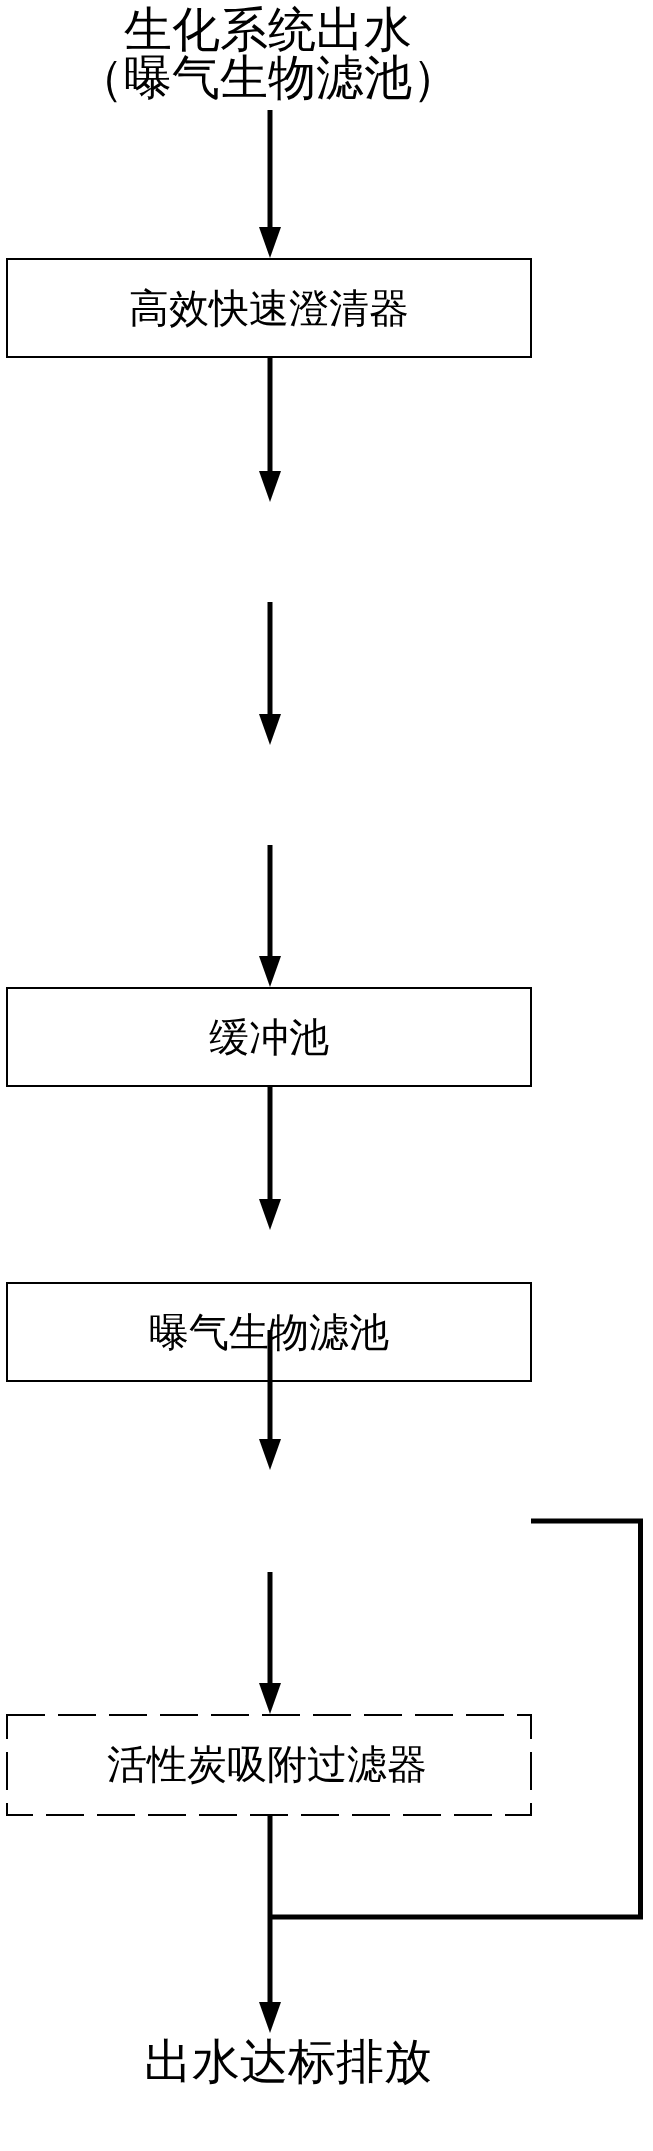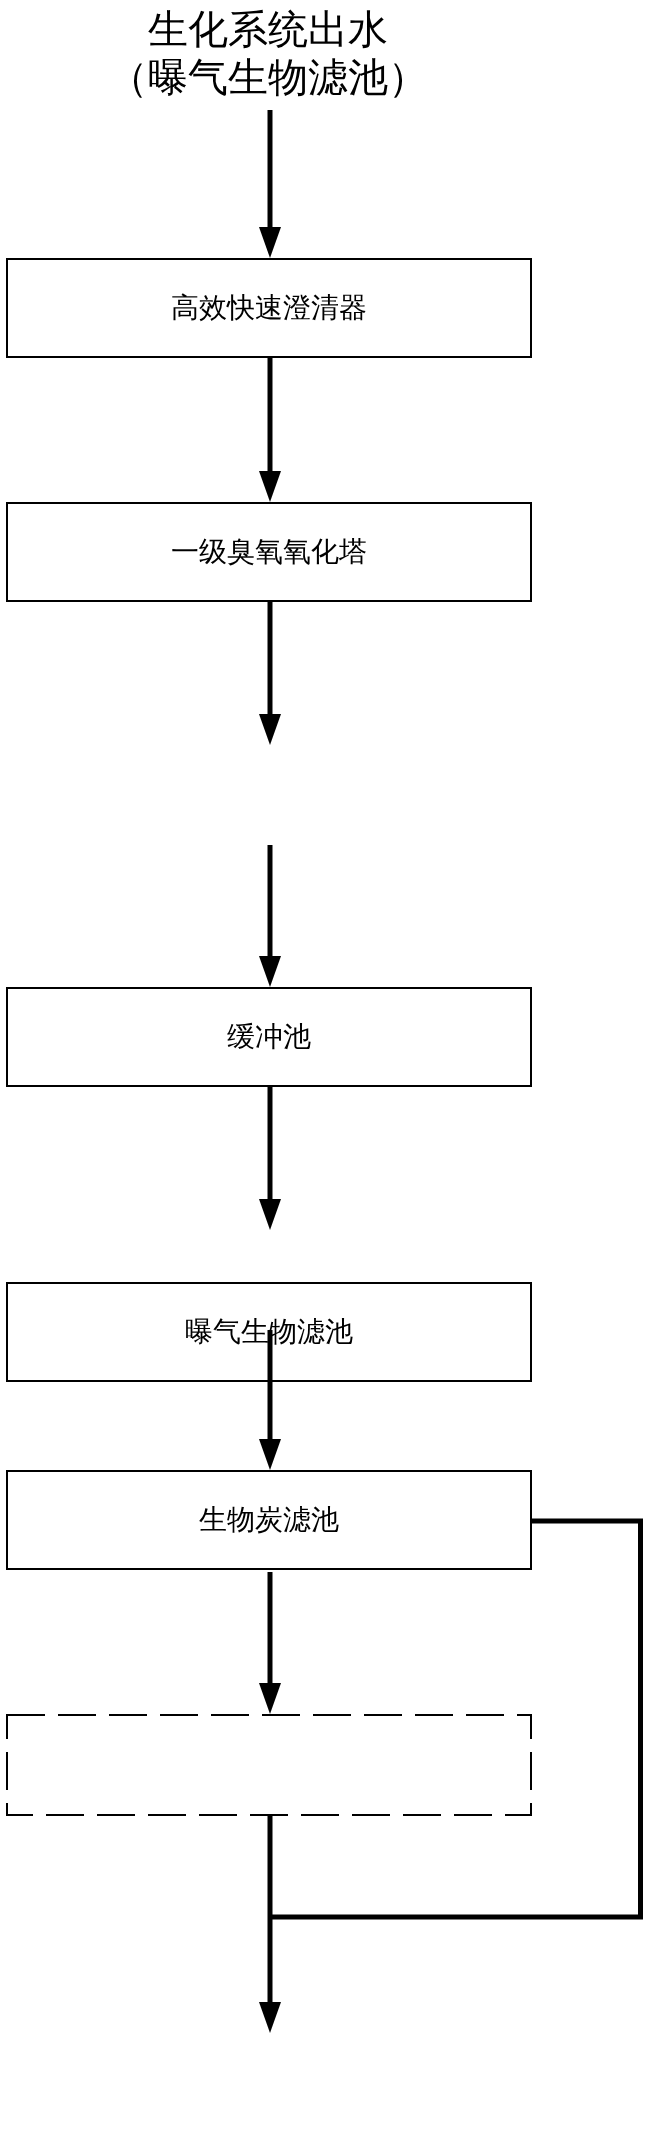"生化系统出水" .label-block { font-size: 40px -> 48px }
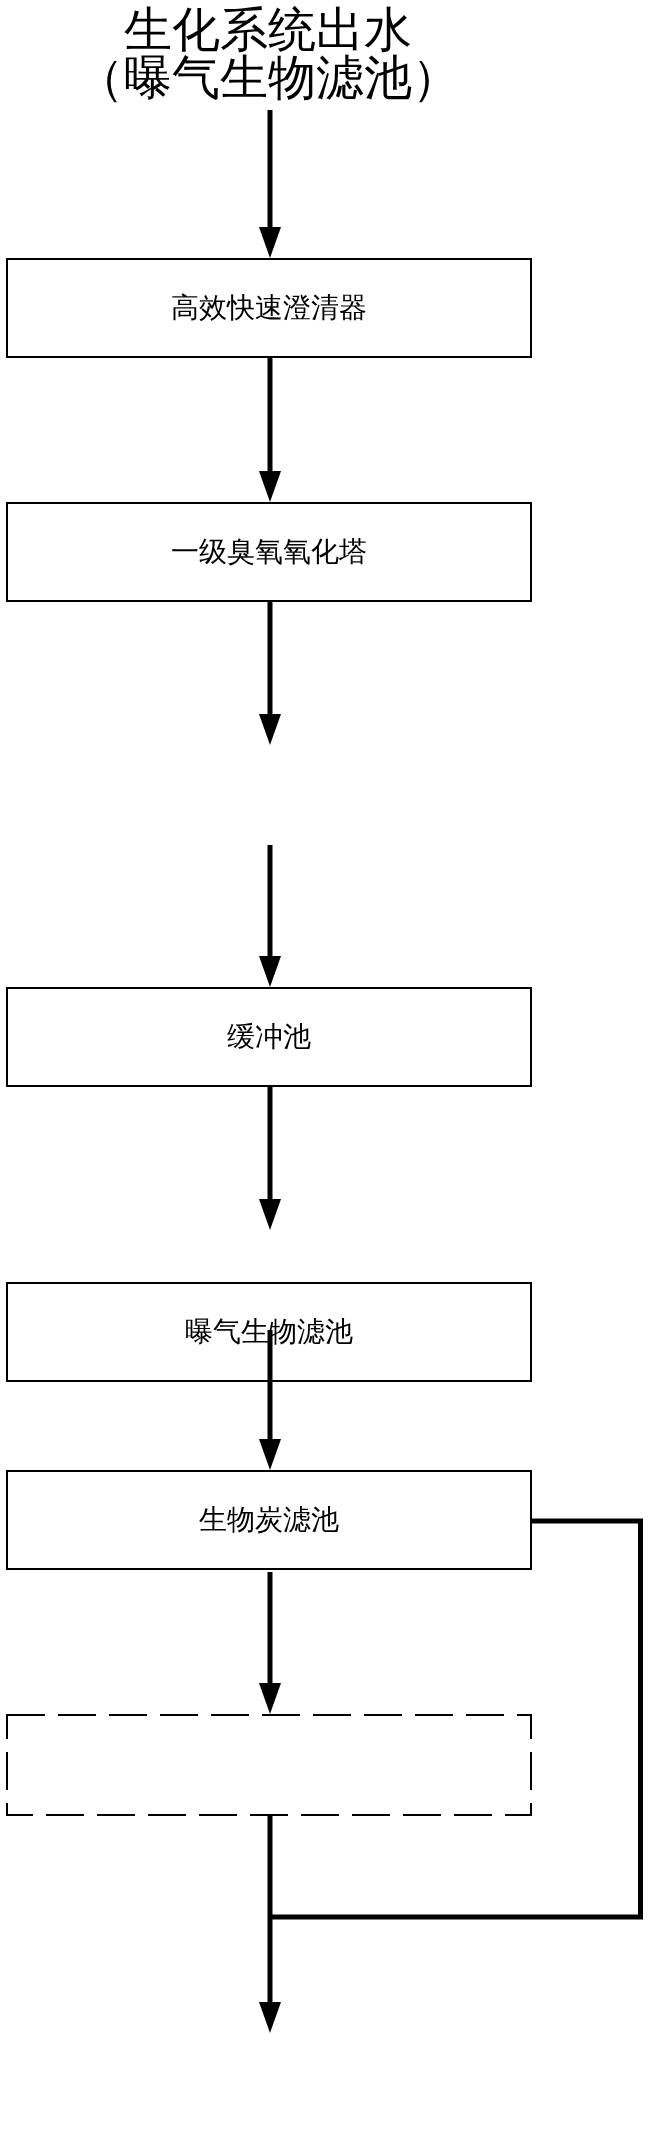"高效快速澄清器" .box { font-size: 28px -> 40px }
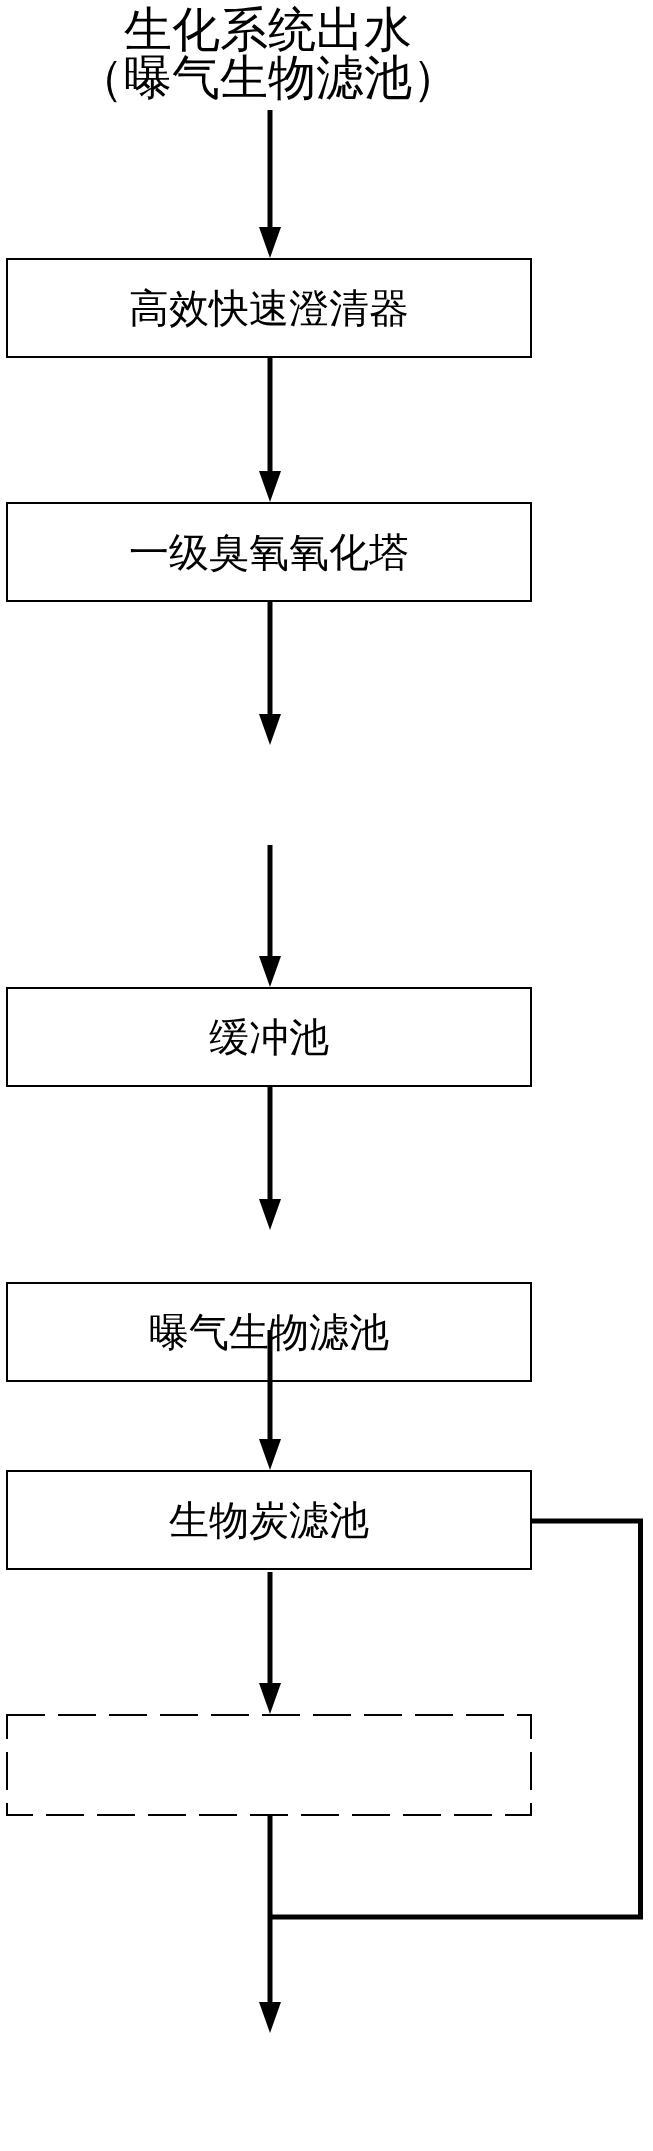"一级臭氧氧化塔" div.box { html: <div> <span>一级臭氧氧化塔</span> </div> -> none }
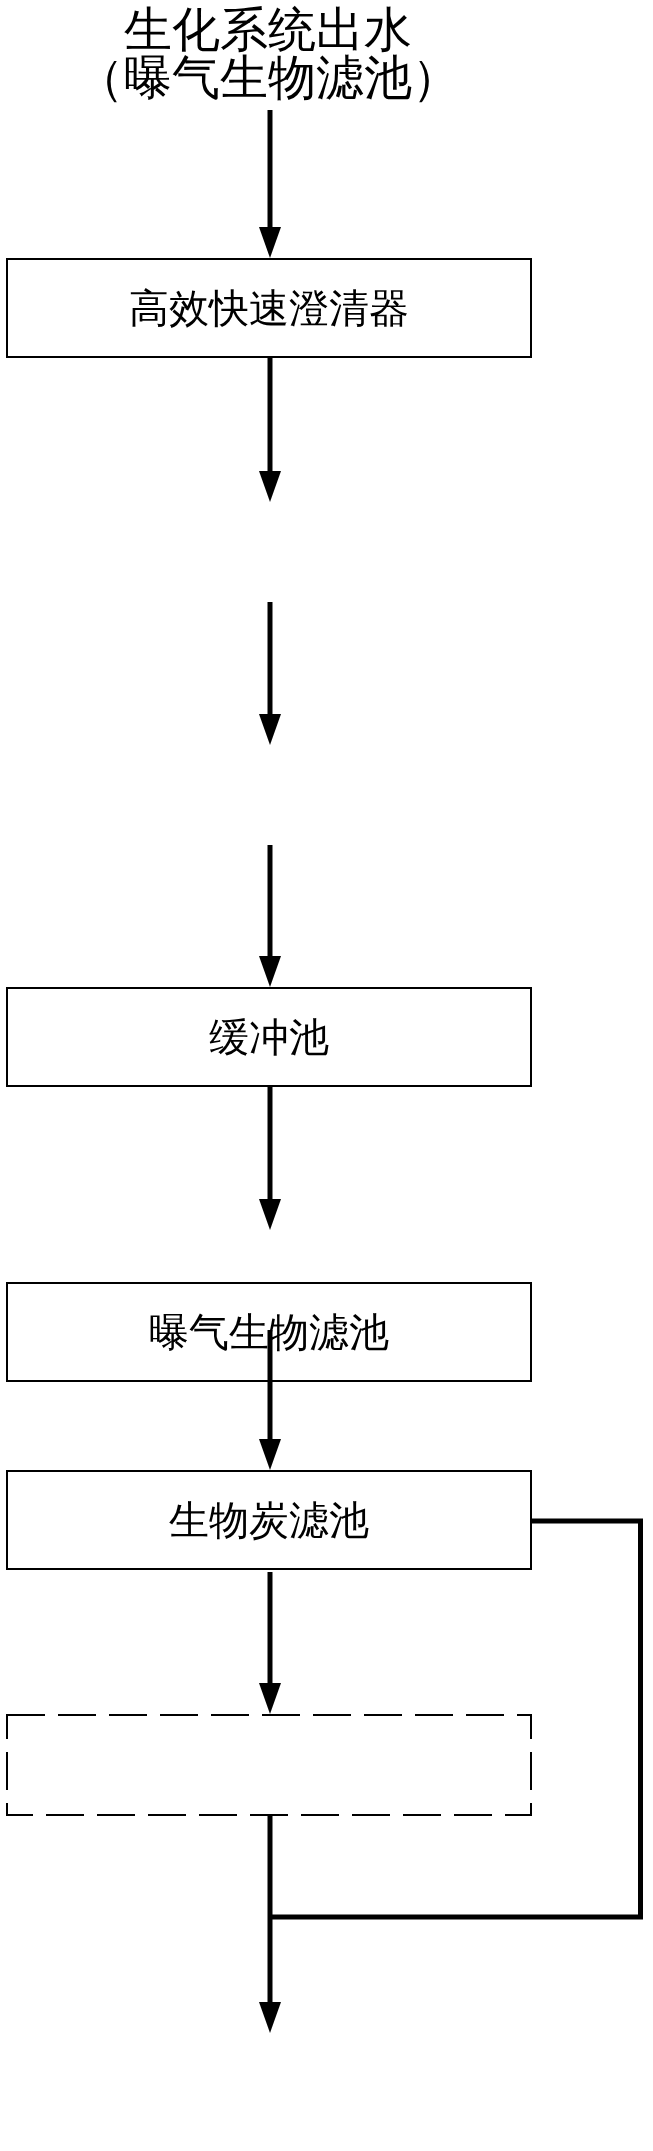"生物炭滤池" div.box { html: <div> <span>生物炭滤池</span> </div> -> none }
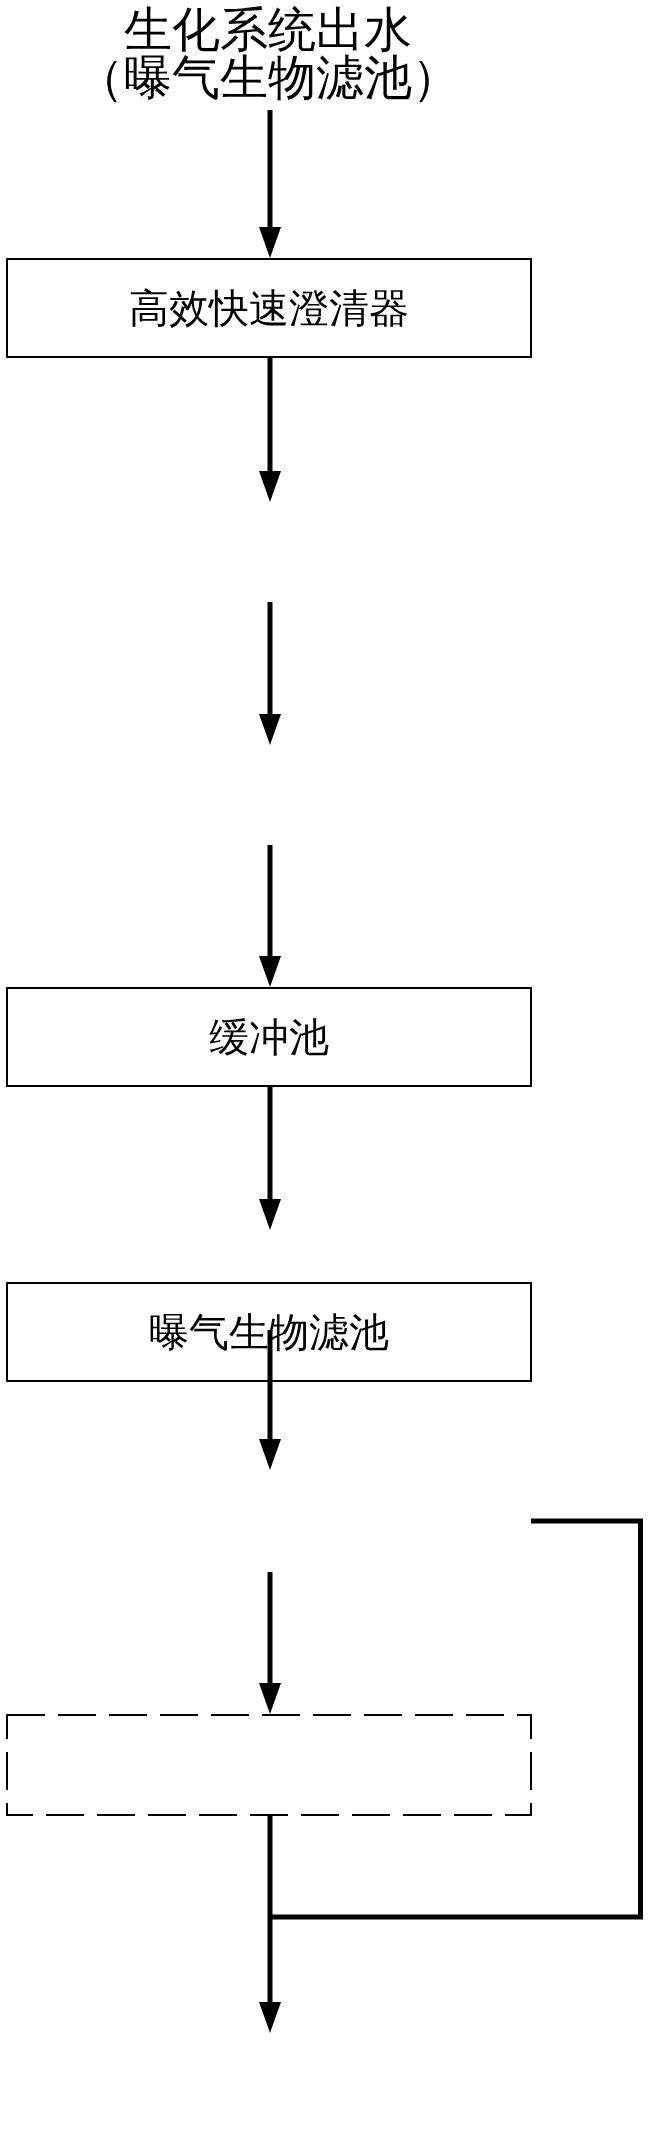"活性炭吸附过滤器" div.box { html: none -> <div> <span>活性炭吸附过滤器</span> </div> }
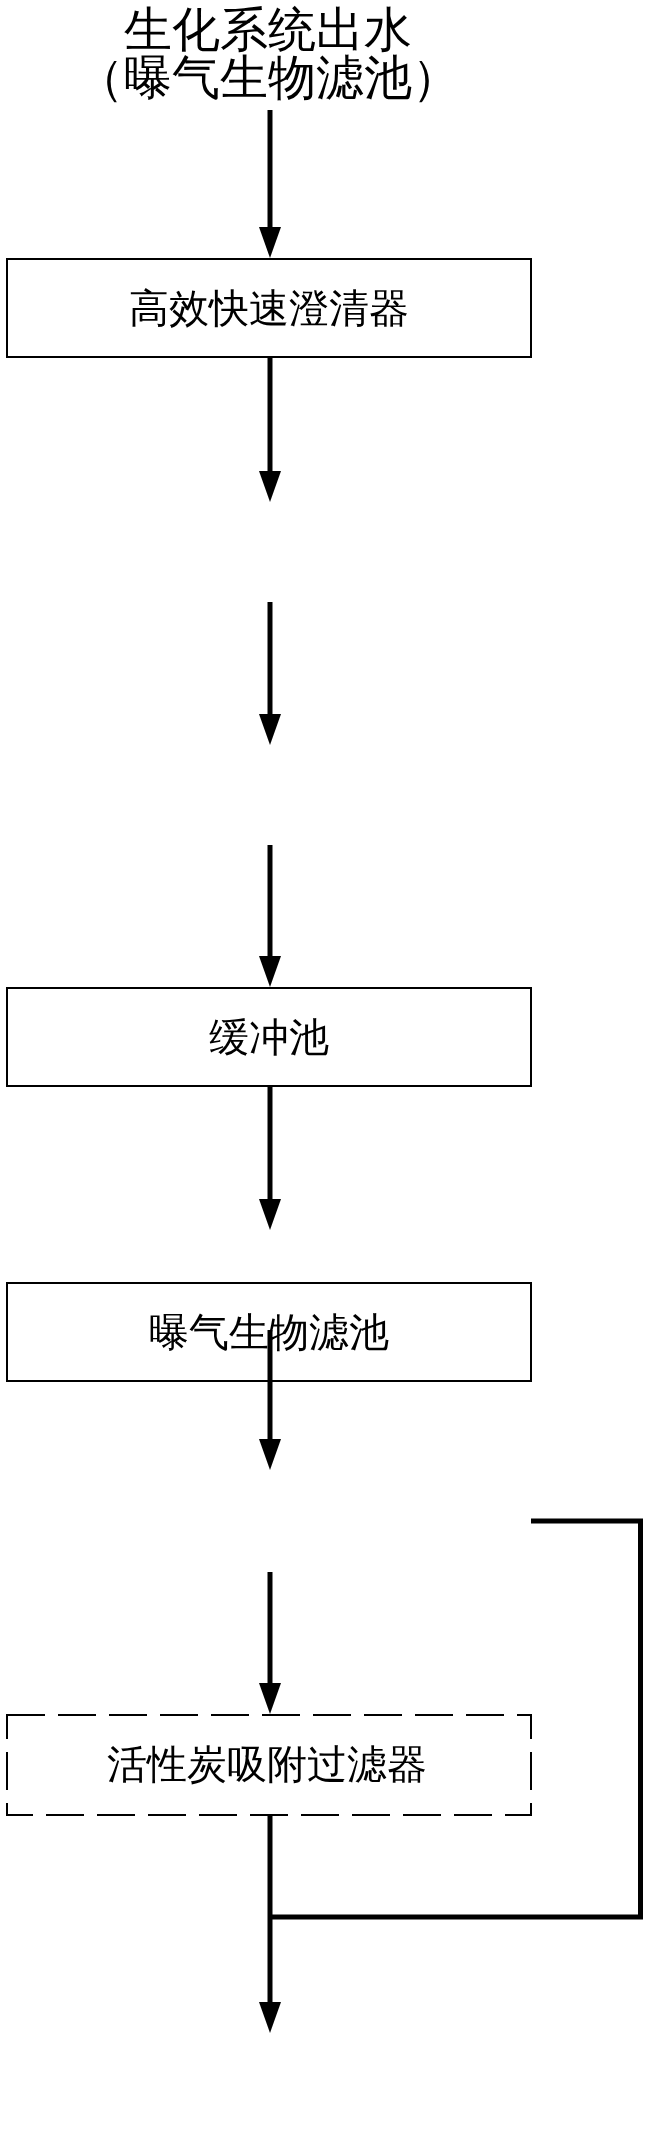"出水达标排放" div { html: none -> <div>出水达标排放</div> }
